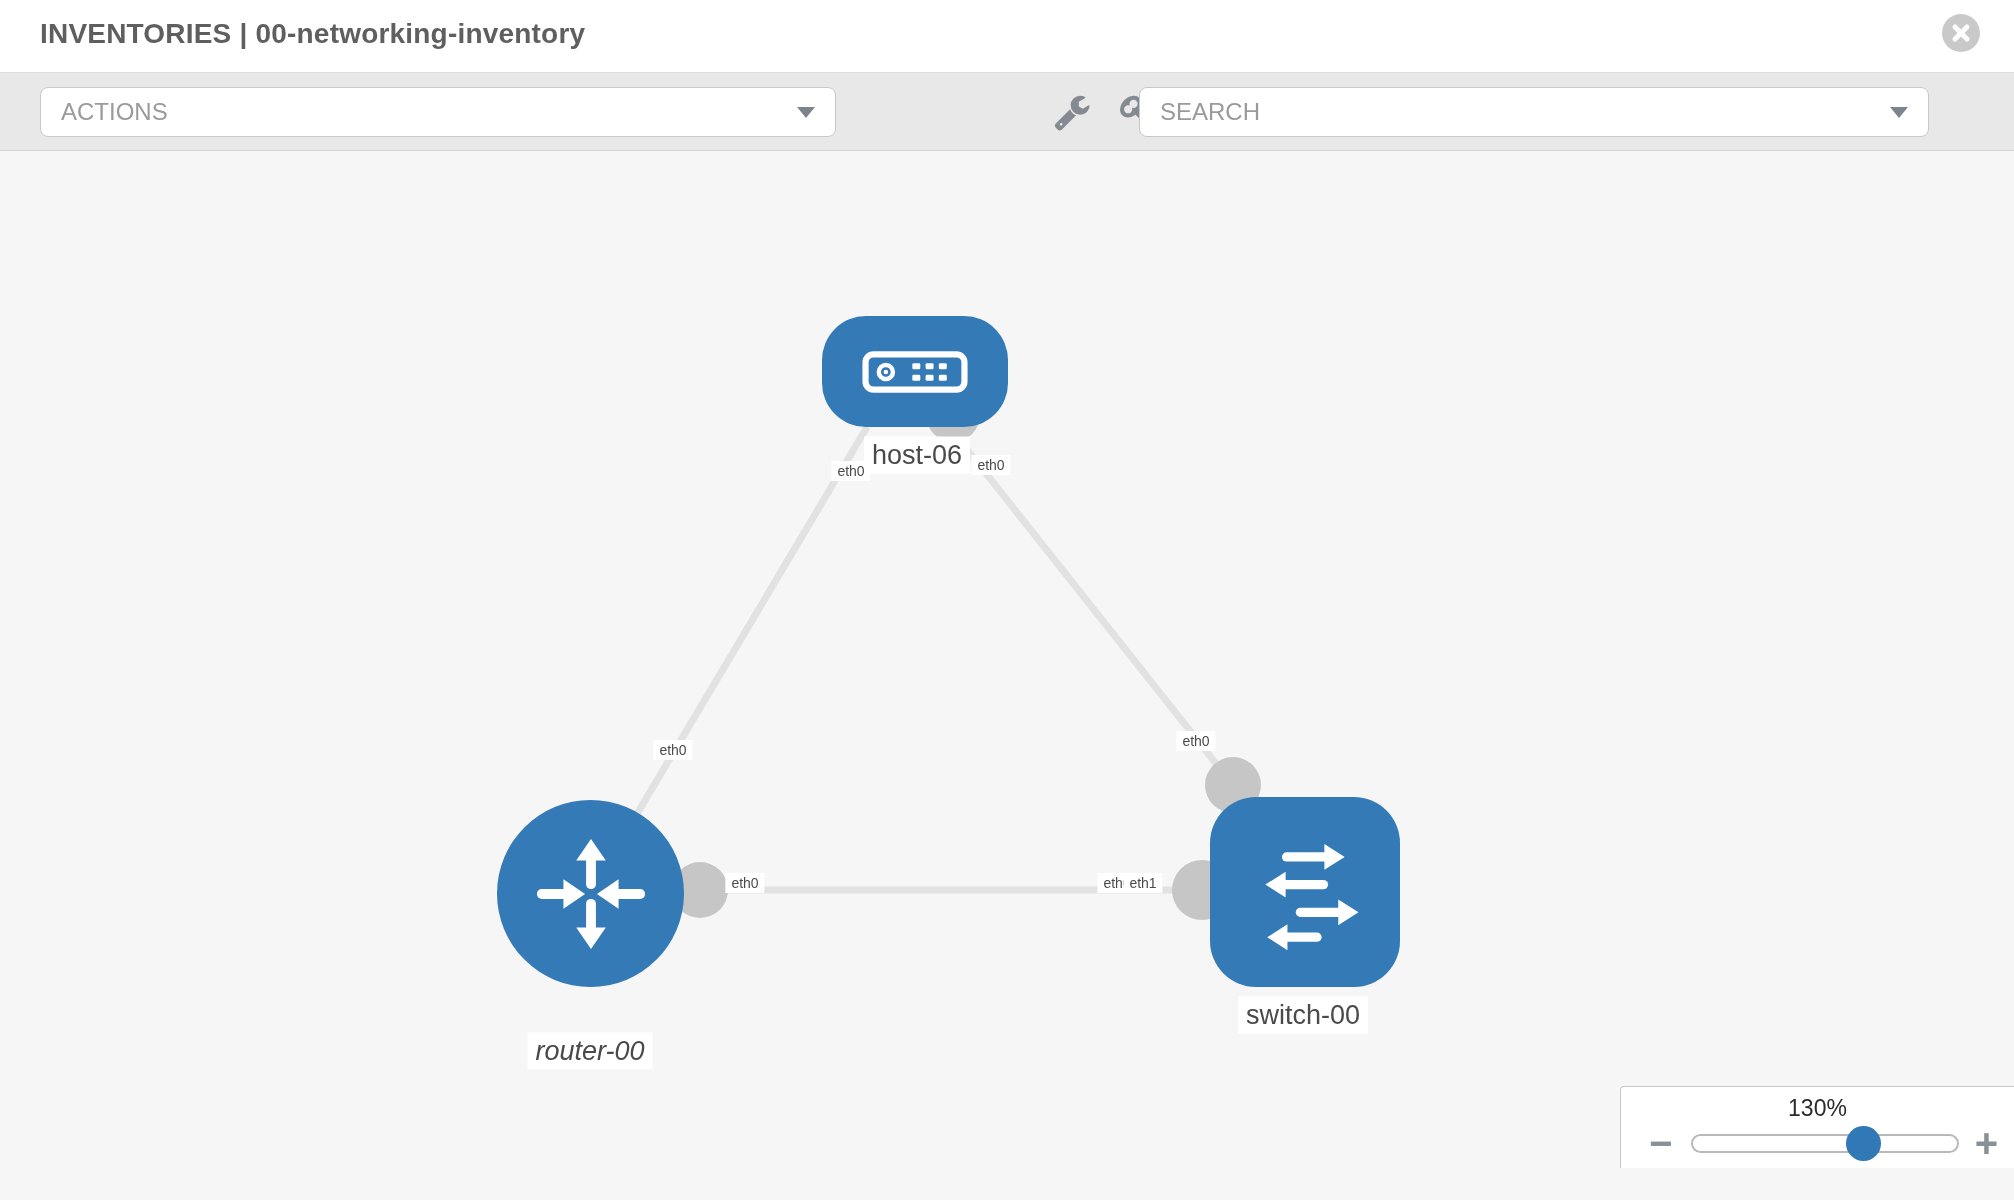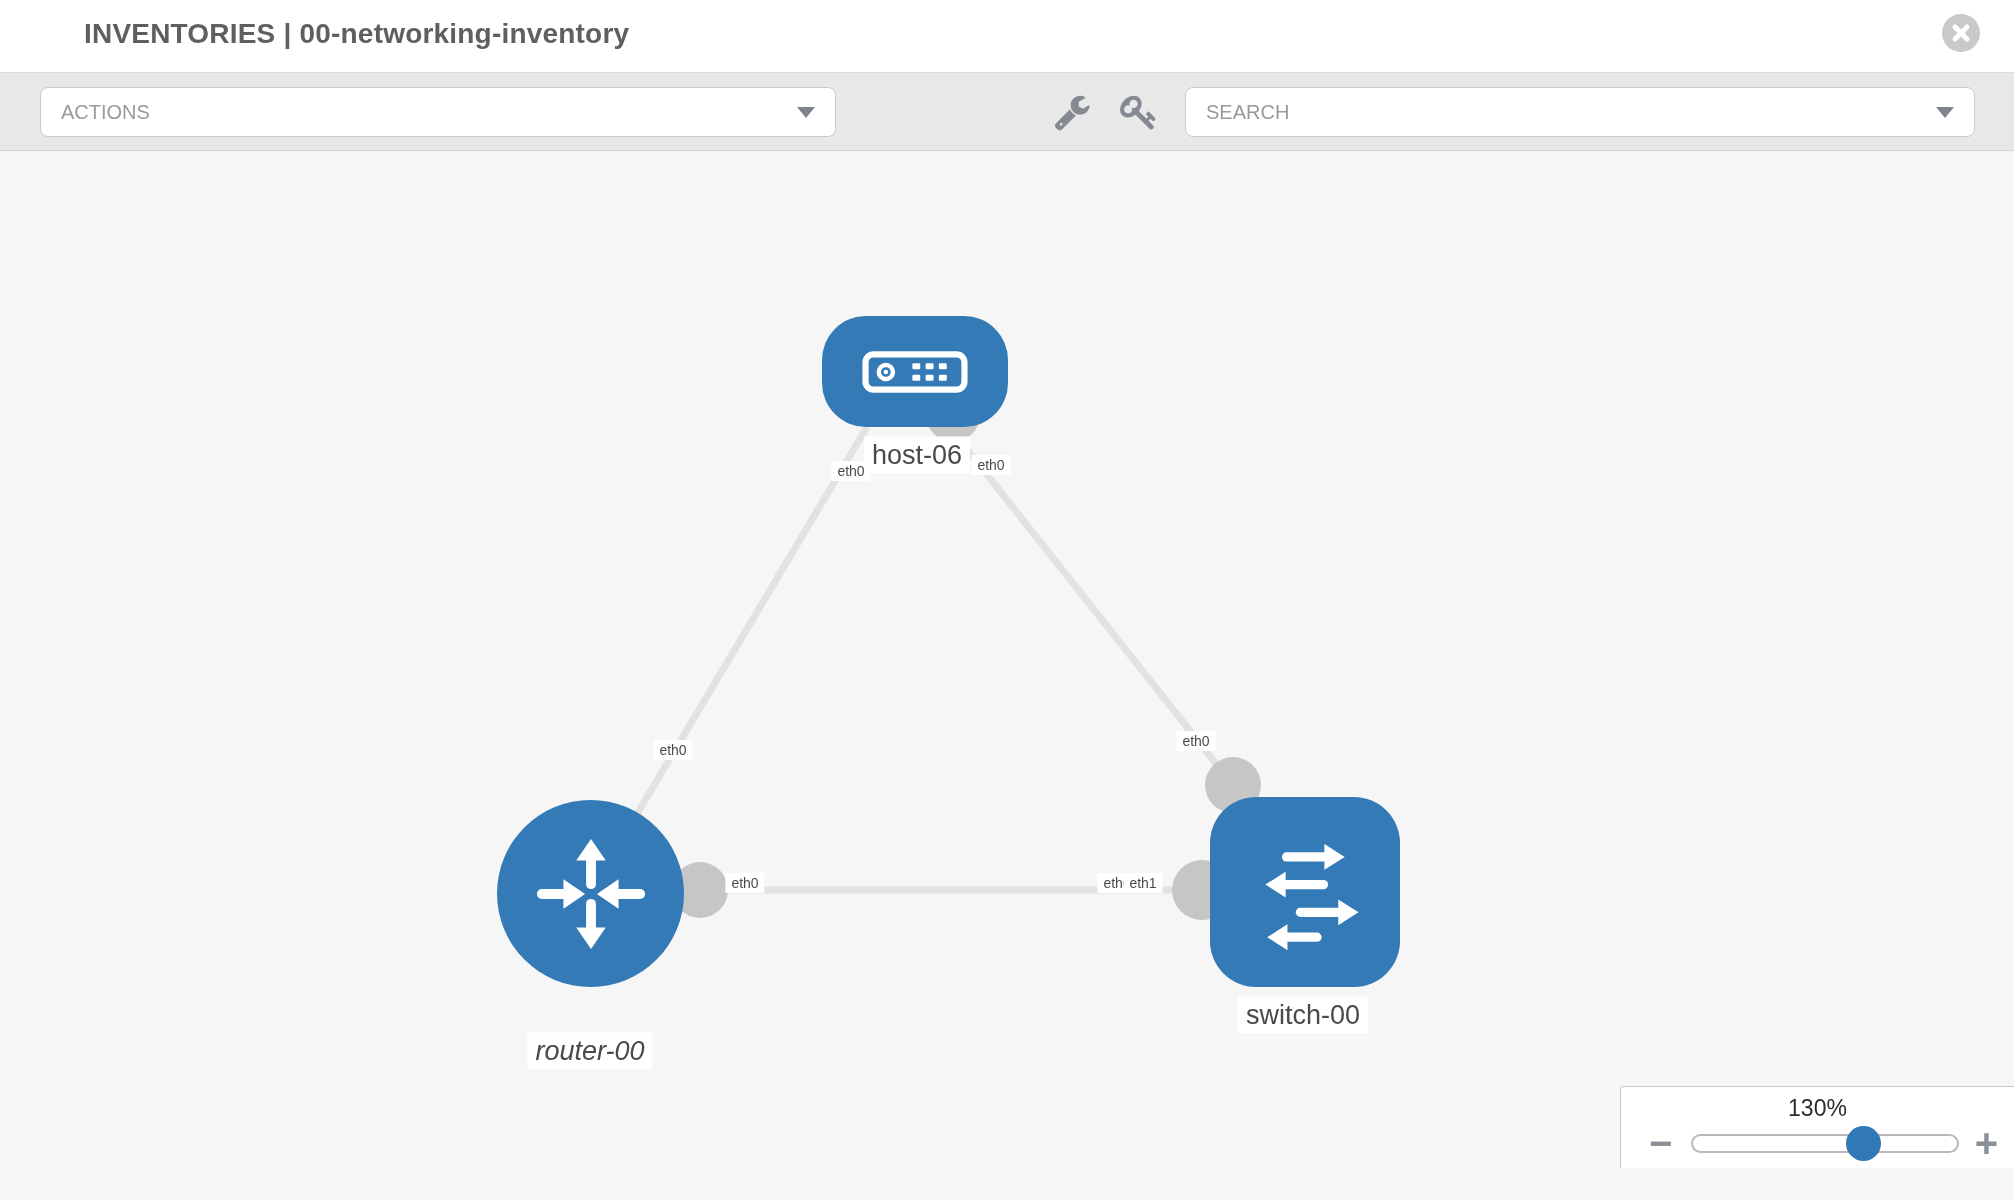"INVENTORIES | 00-networking-inventory" .page-title { margin-left: 44px -> none }
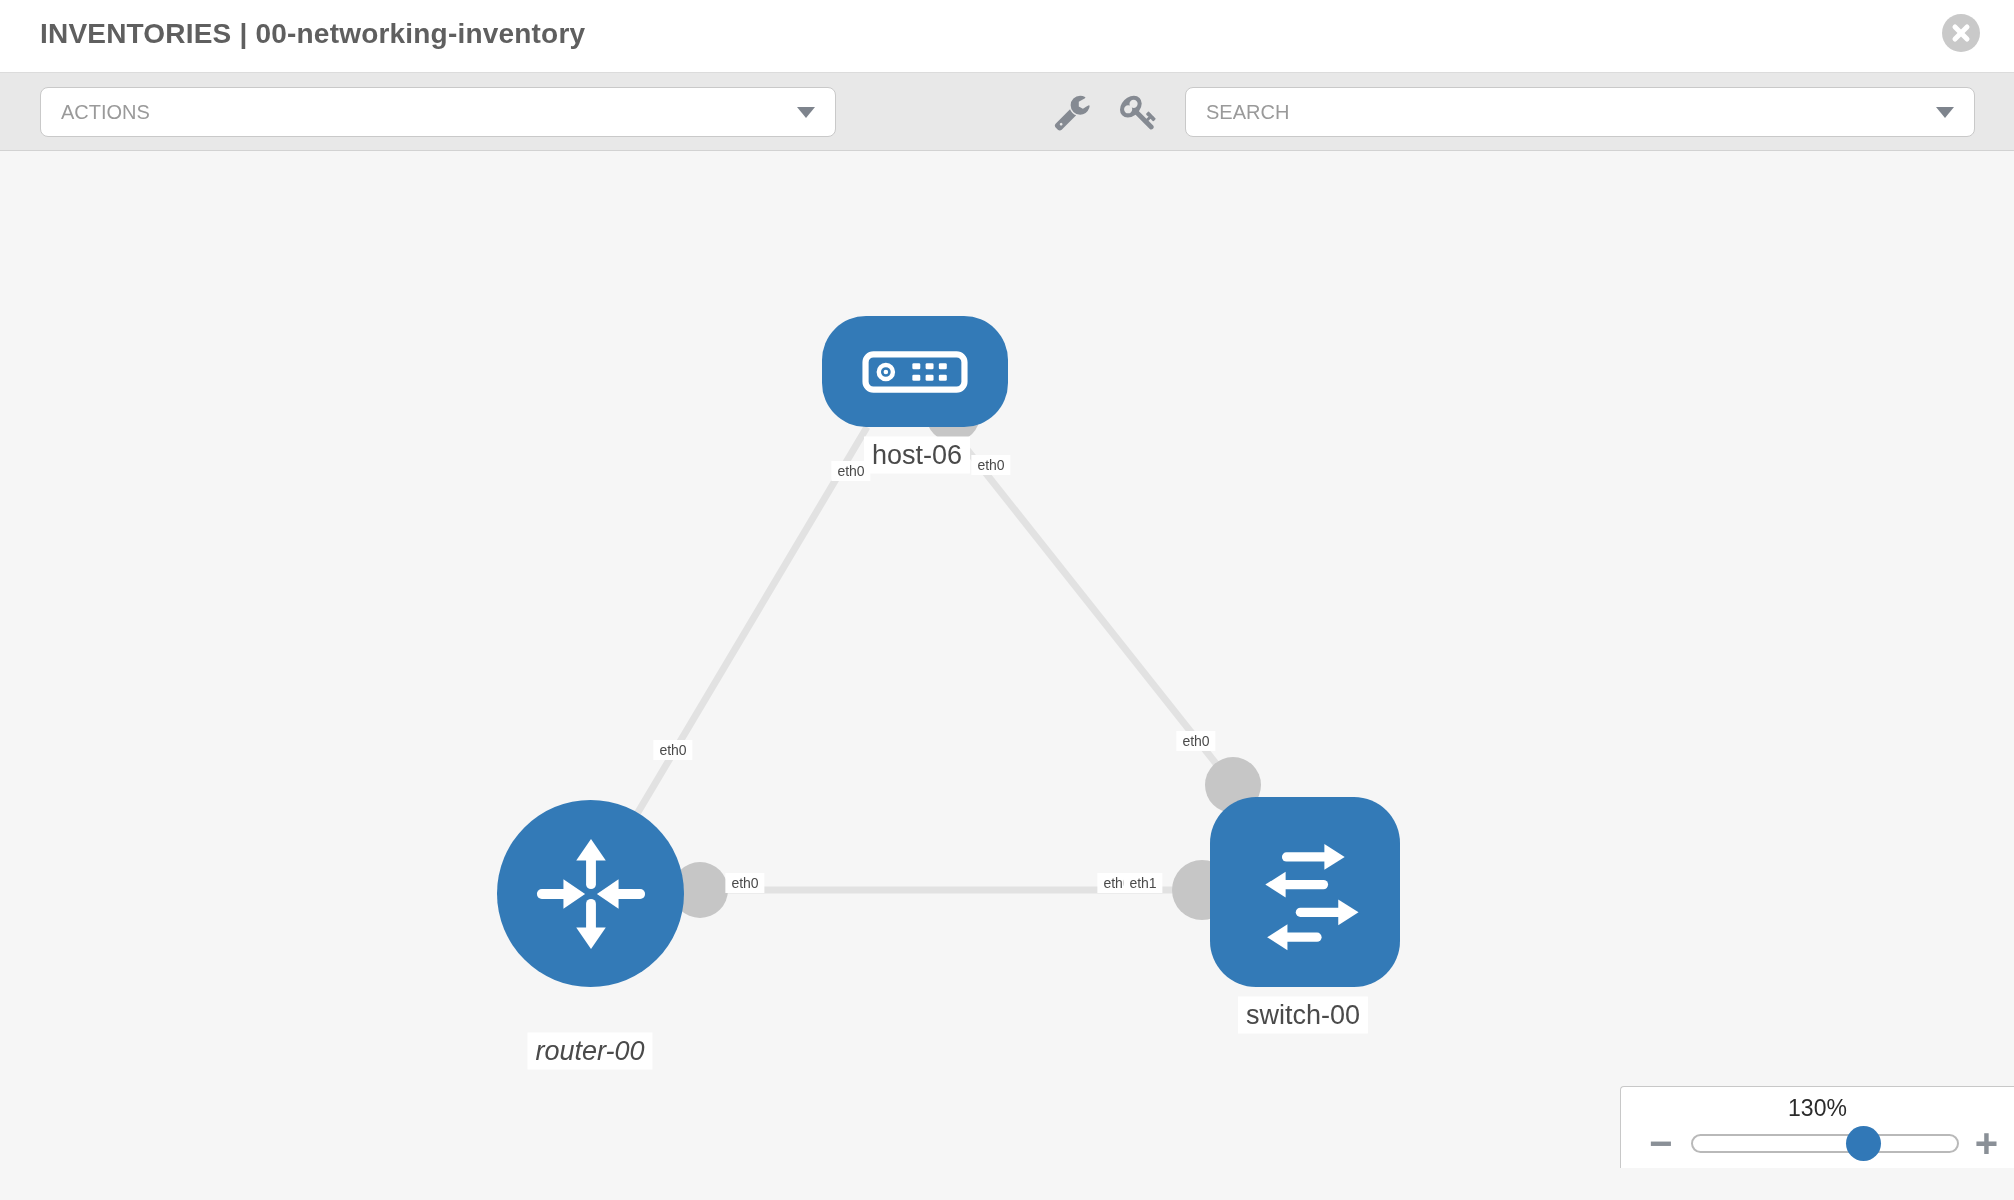"ACTIONS" .combo-label { font-size: 20px -> 24px }
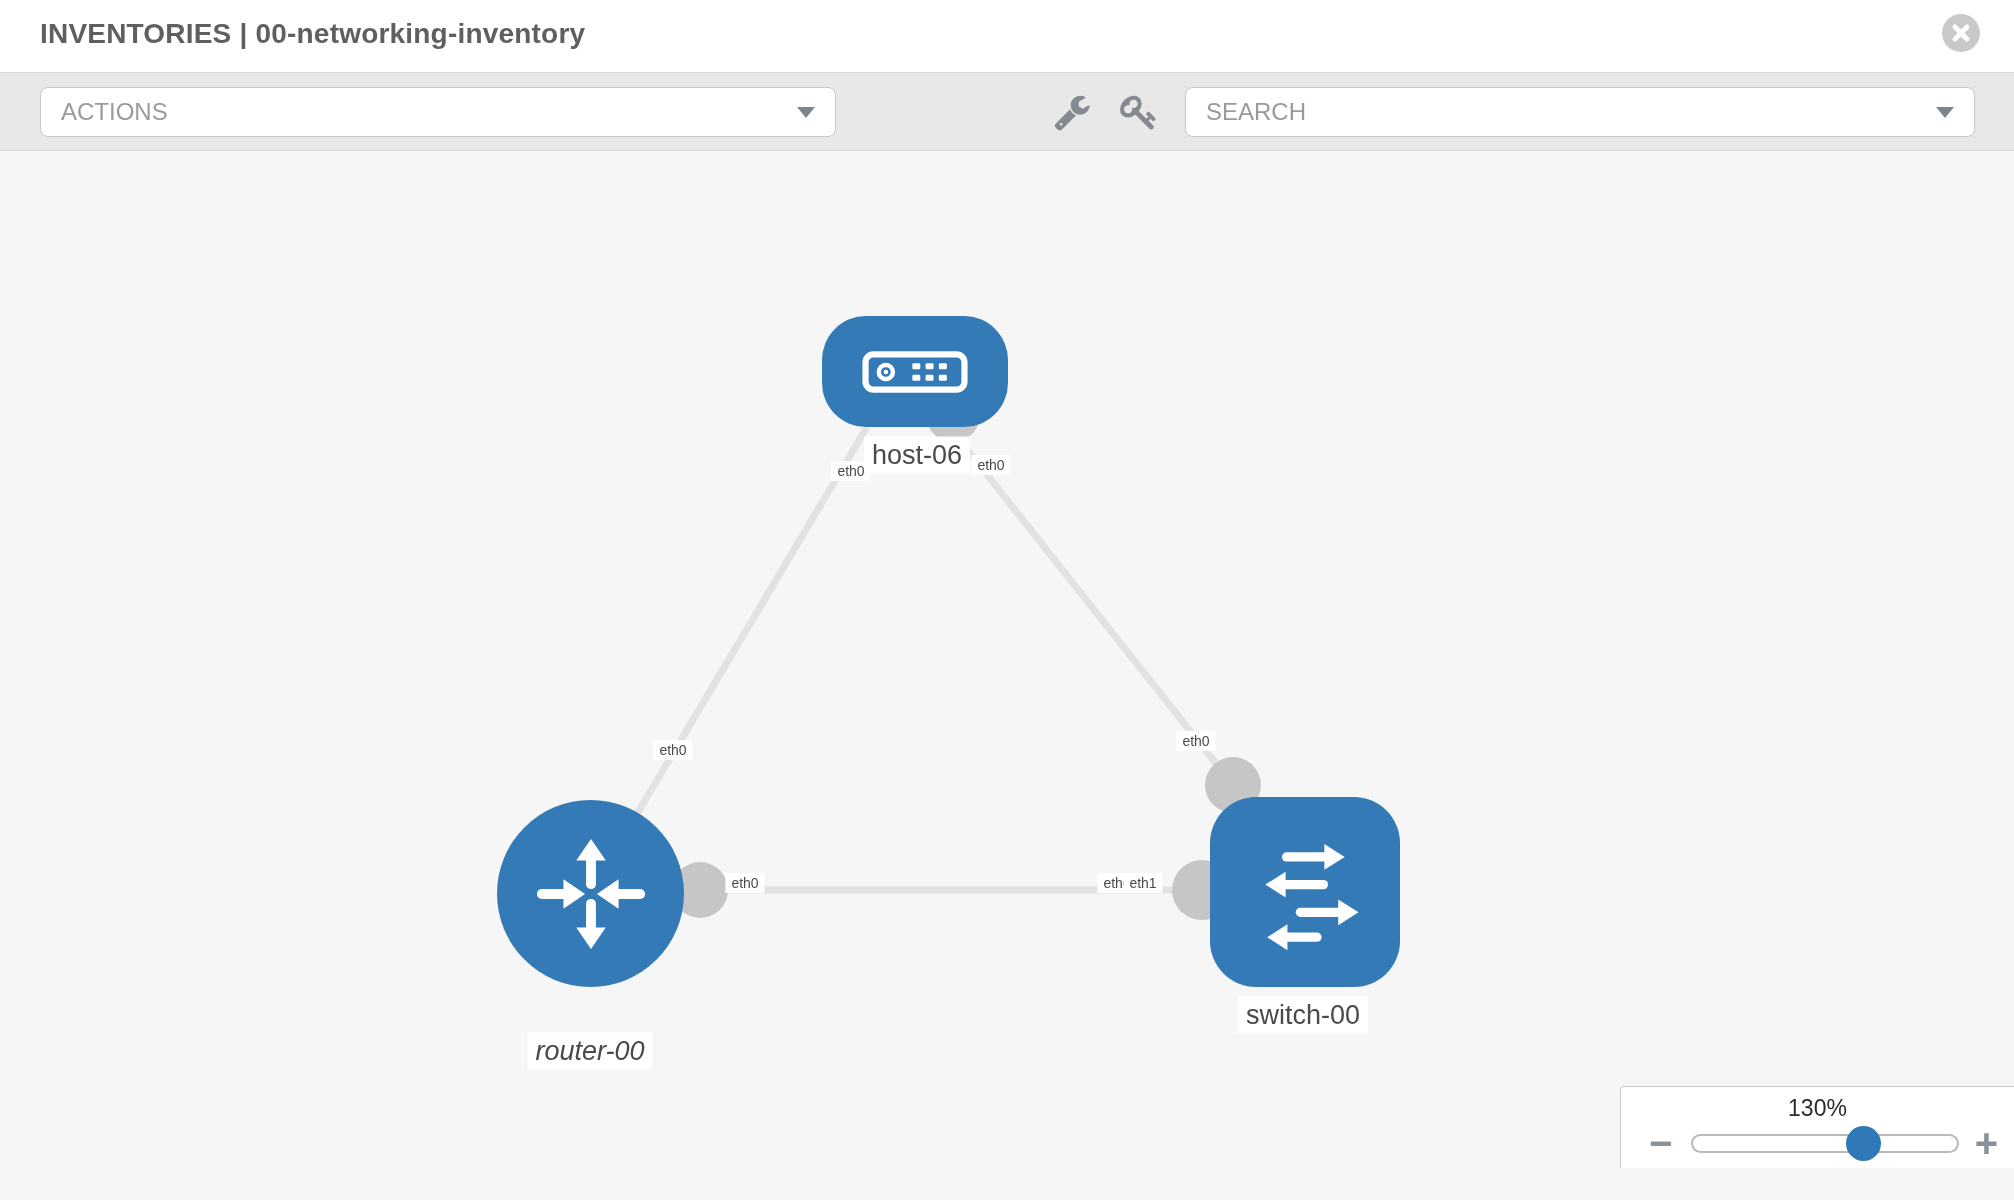"SEARCH" .combo-search { left: 1185px -> 1139px }
